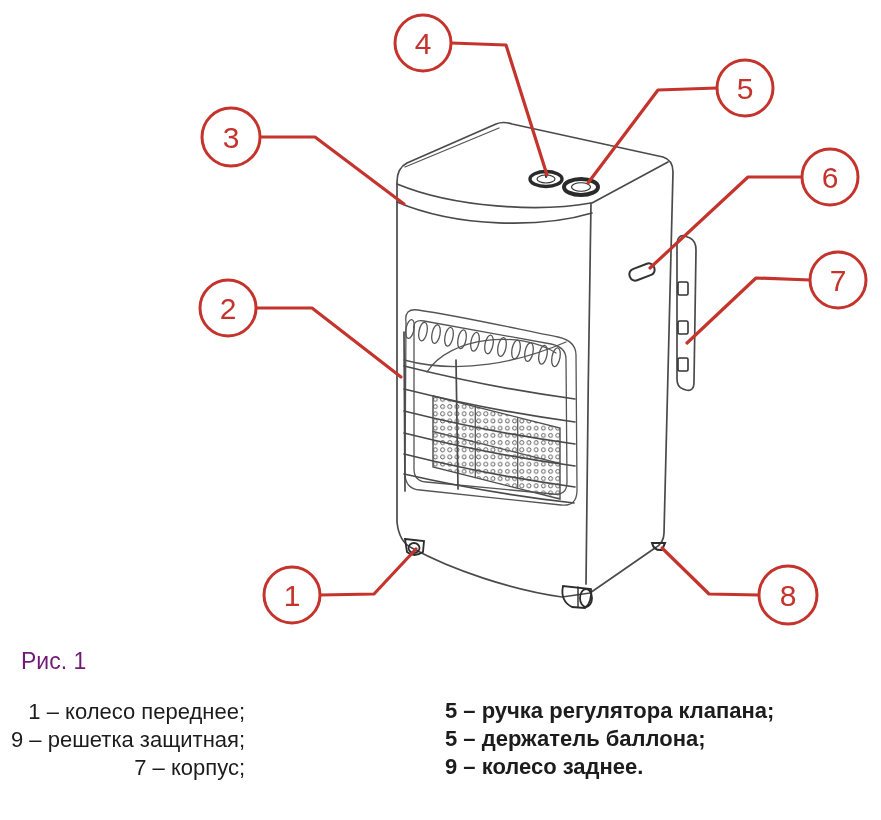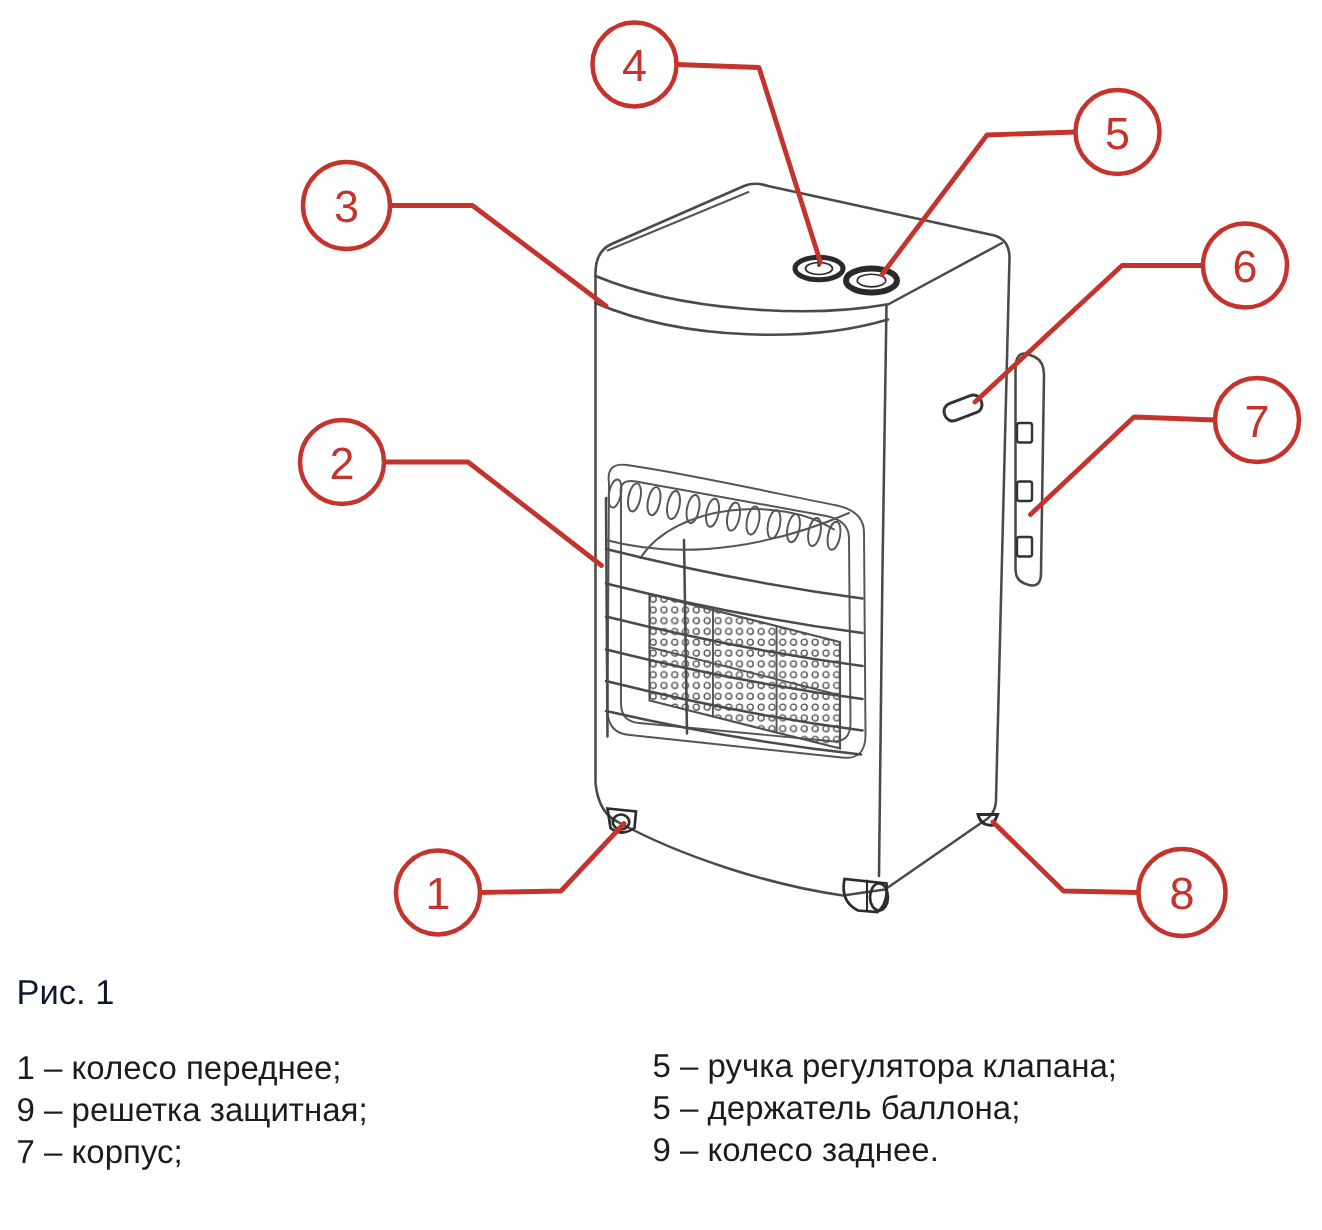"Рис. 1" .fig-caption { color: #0f172a -> #701a75; left: 11px -> 21px }
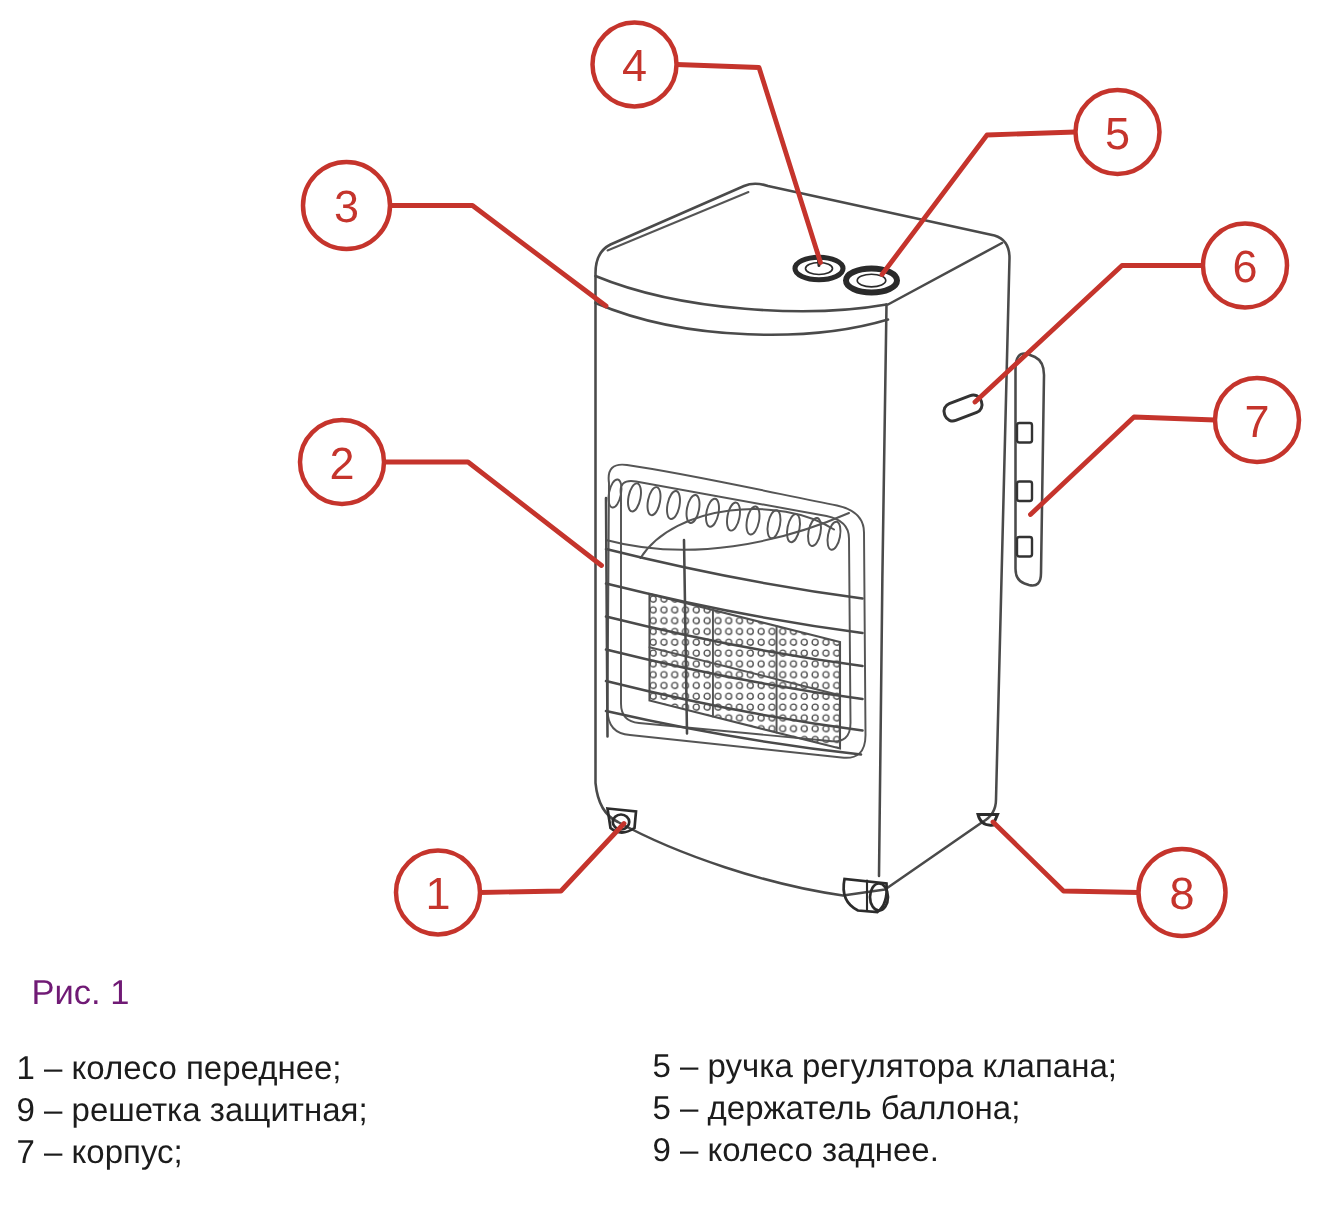"1 – колесо переднее;" .legend.col-left { text-align: none -> right }
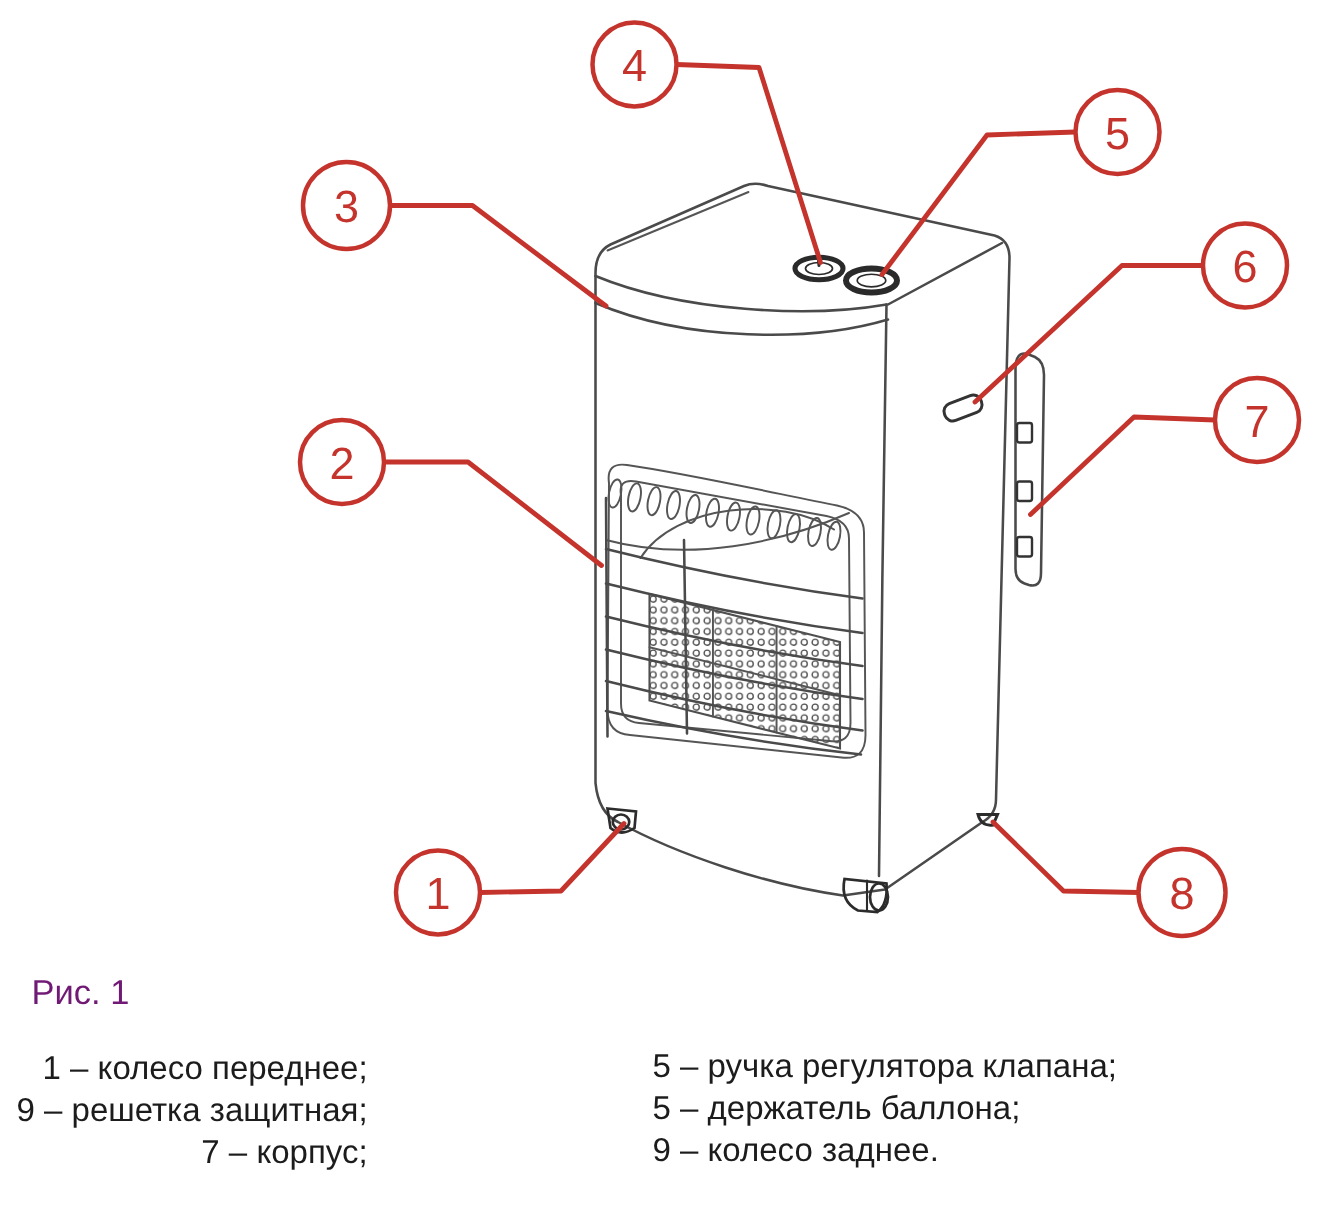"5 – ручка регулятора клапана;" .legend.col-right { font-weight: none -> bold; left: 435px -> 445px }
